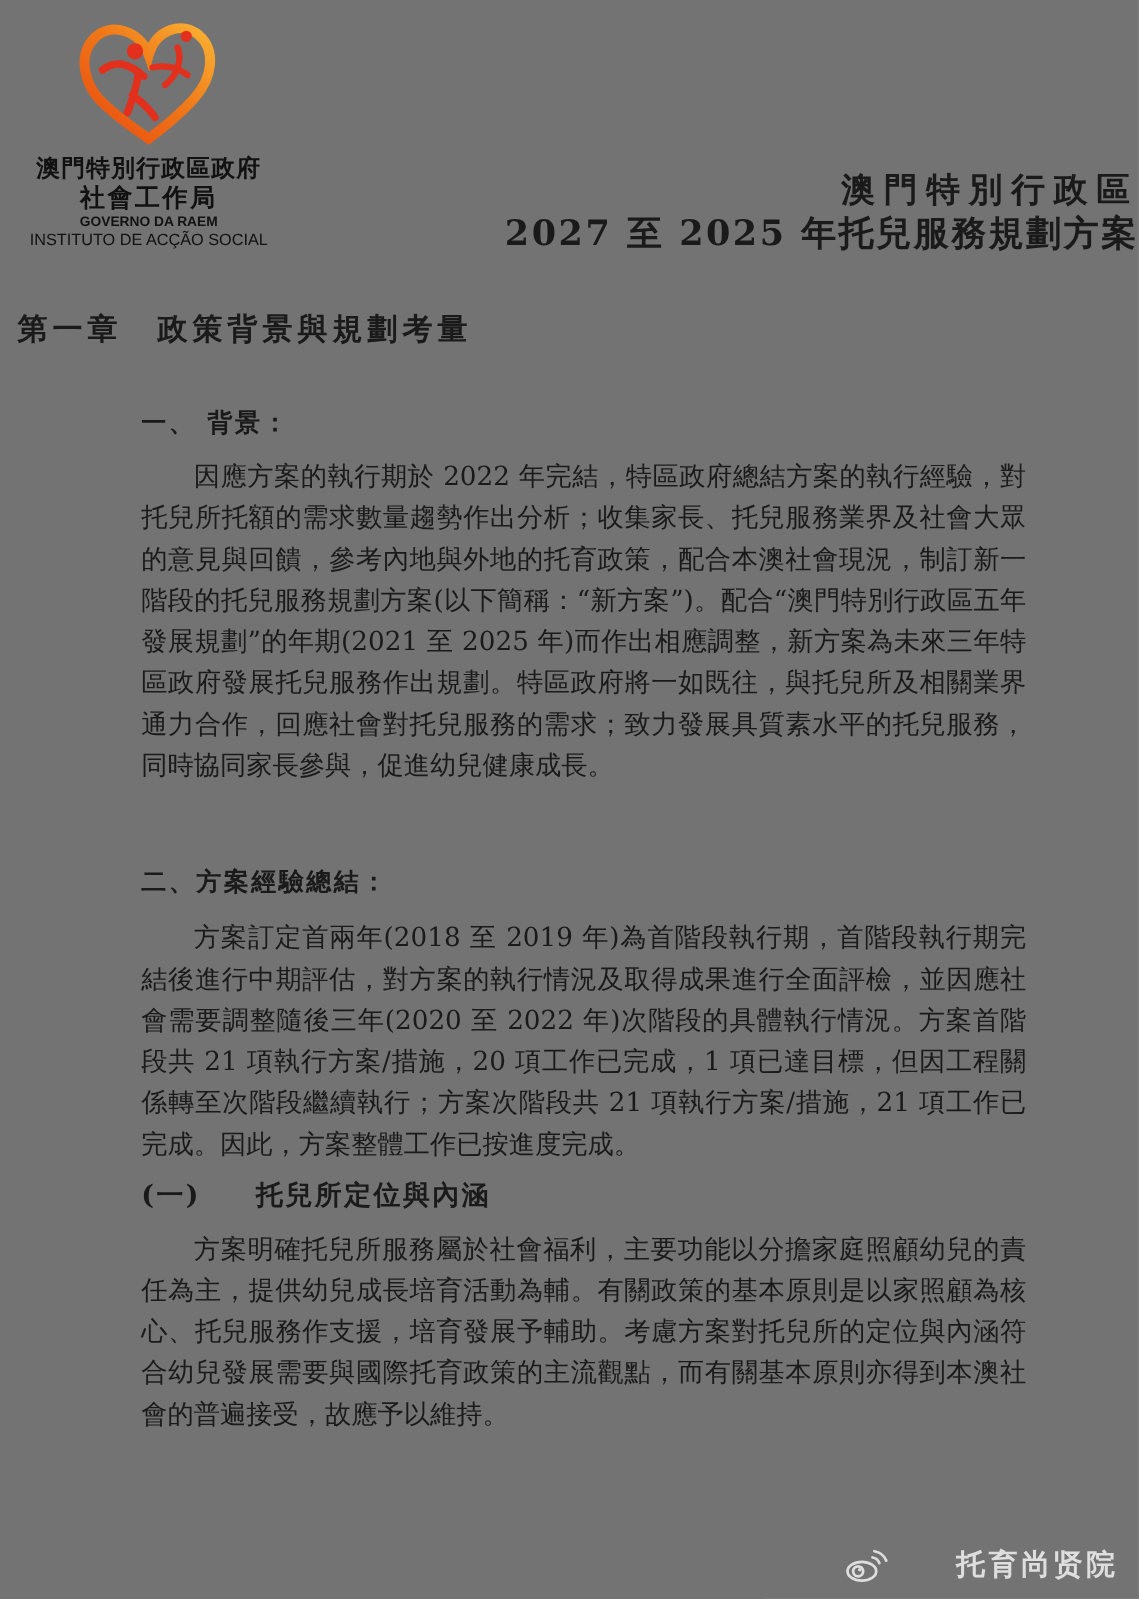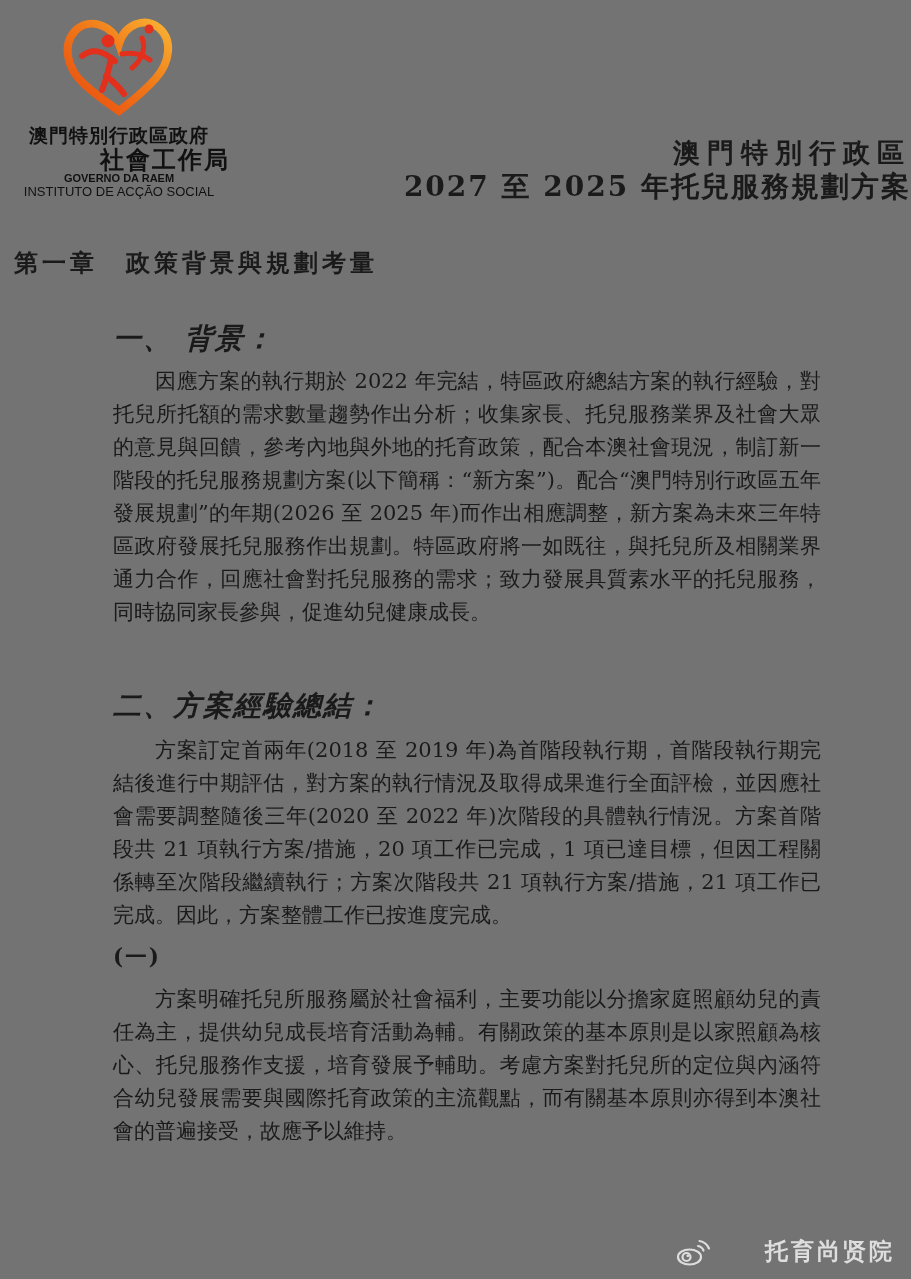"社會工作局" .org-zh2 { font-size: 24px -> 20px; text-align: right -> none }
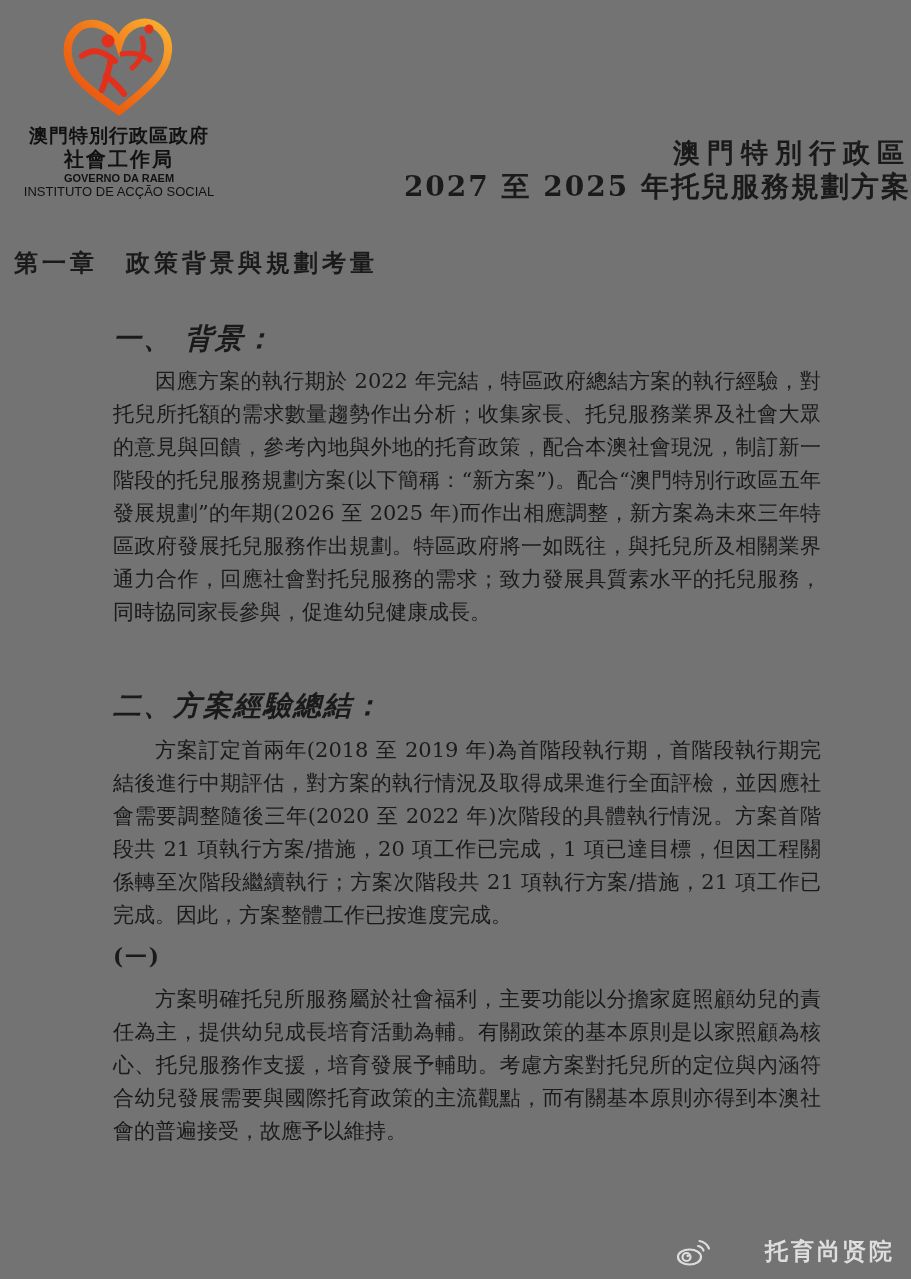"一、 背景：" .sec-heading { font-size: 28px -> 20px; font-style: italic -> none }
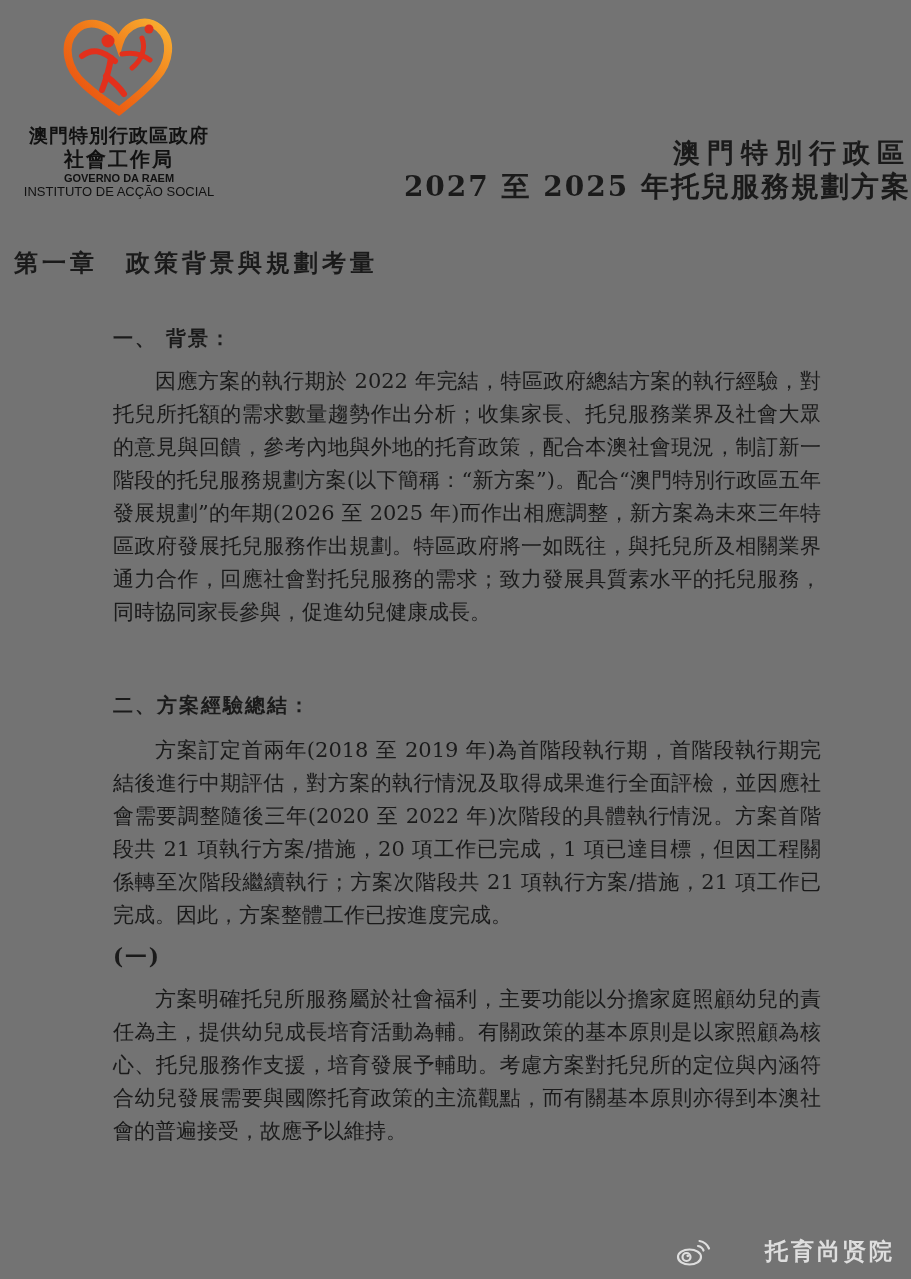"因應方案的執行期於 2022" p { text: 2026 -> 2021 }
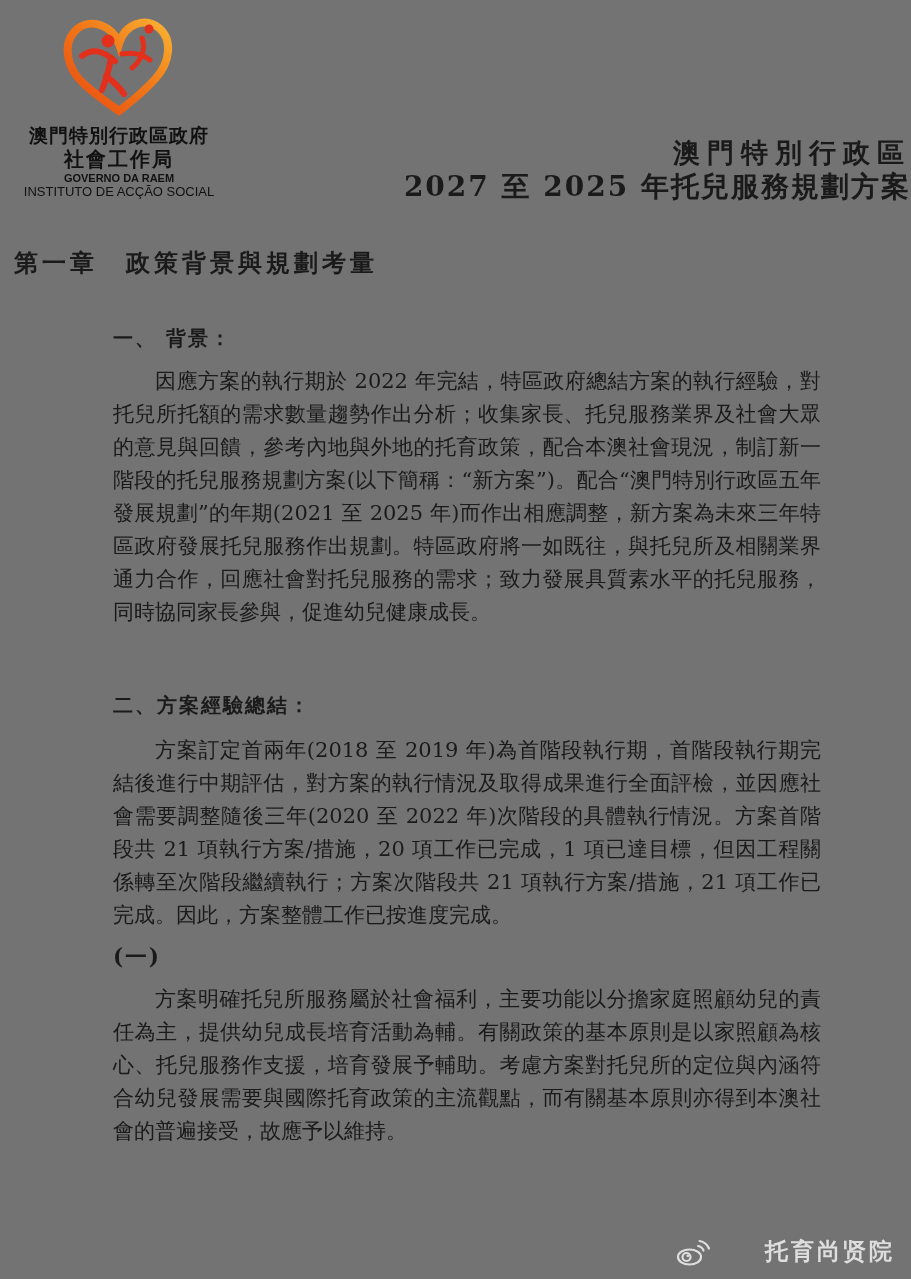"托兒所定位與內涵" span { html: none -> <span>托兒所定位與內涵</span> }
